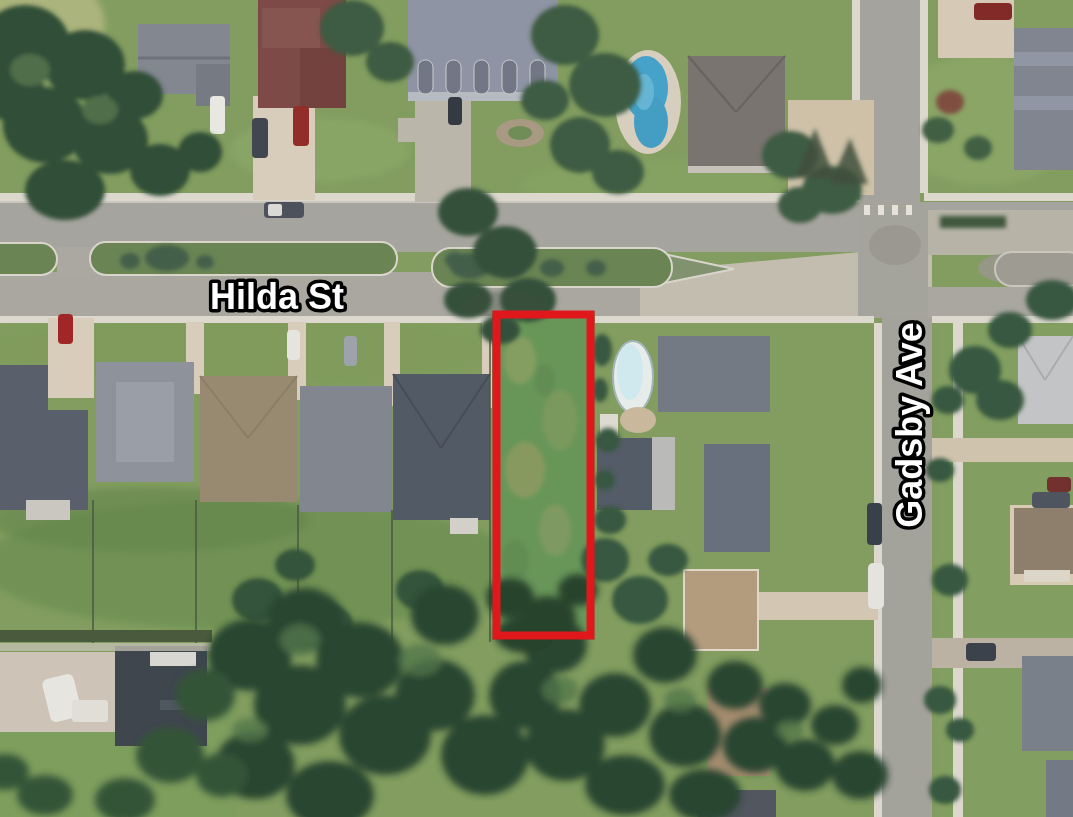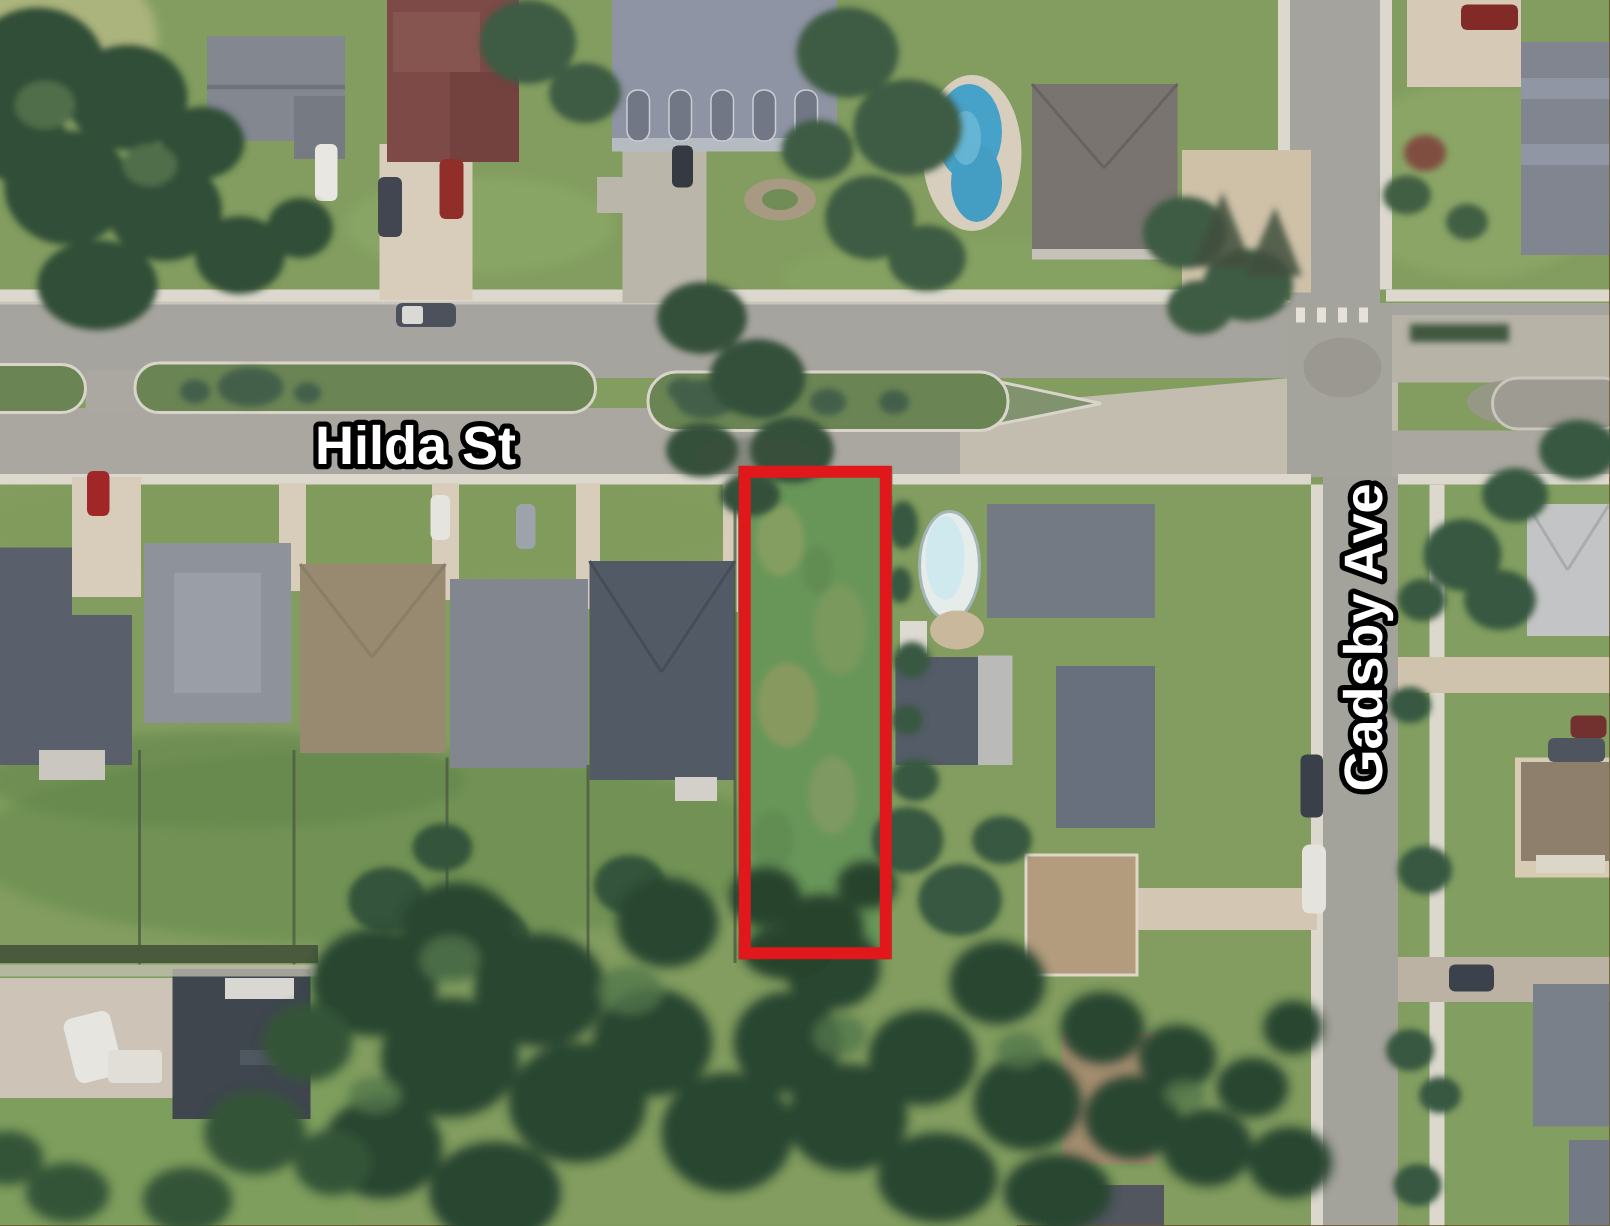"Hilda St" .stage { background: #f97316 -> #8b5cf6 }
